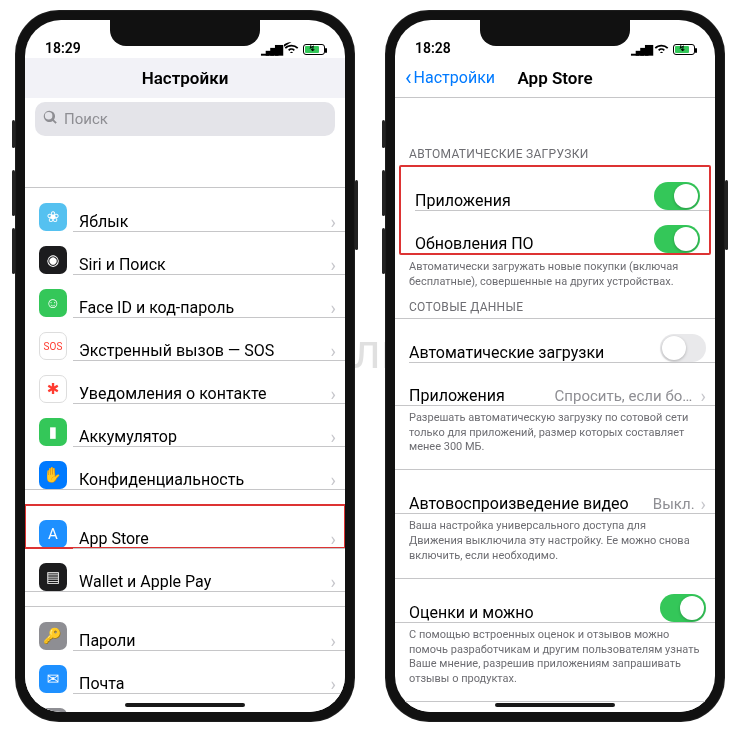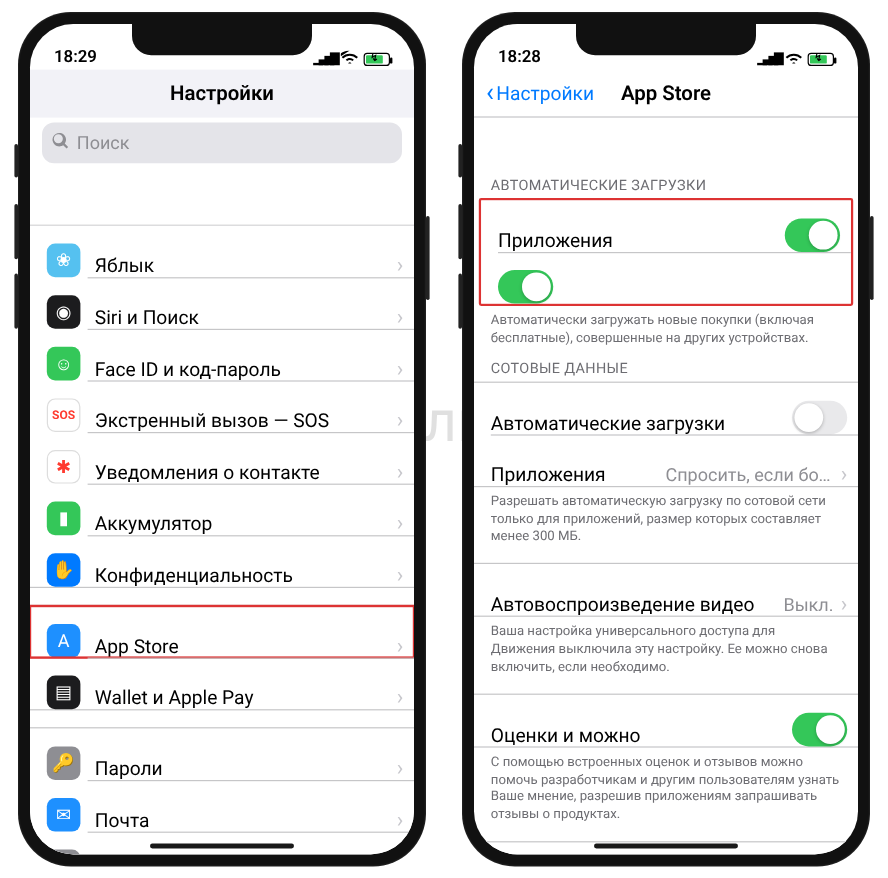"Обновления ПО" div.label { html: none -> <div>Обновления ПО</div> }
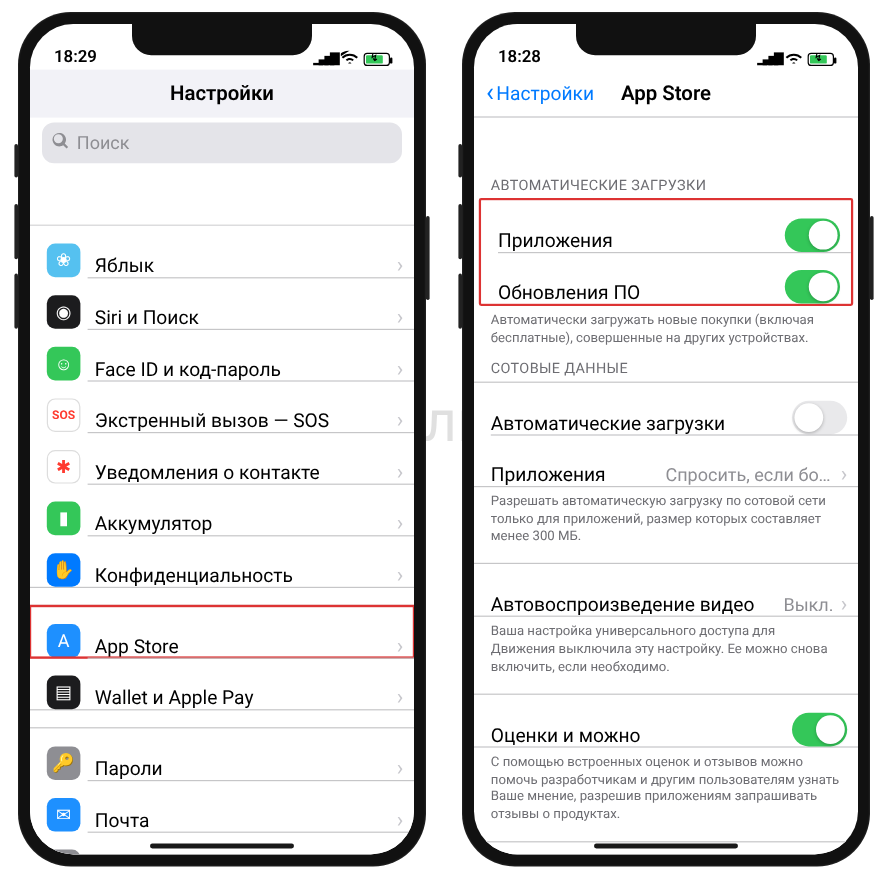"SOS" div.icon { font-weight: 700 -> 400 }
